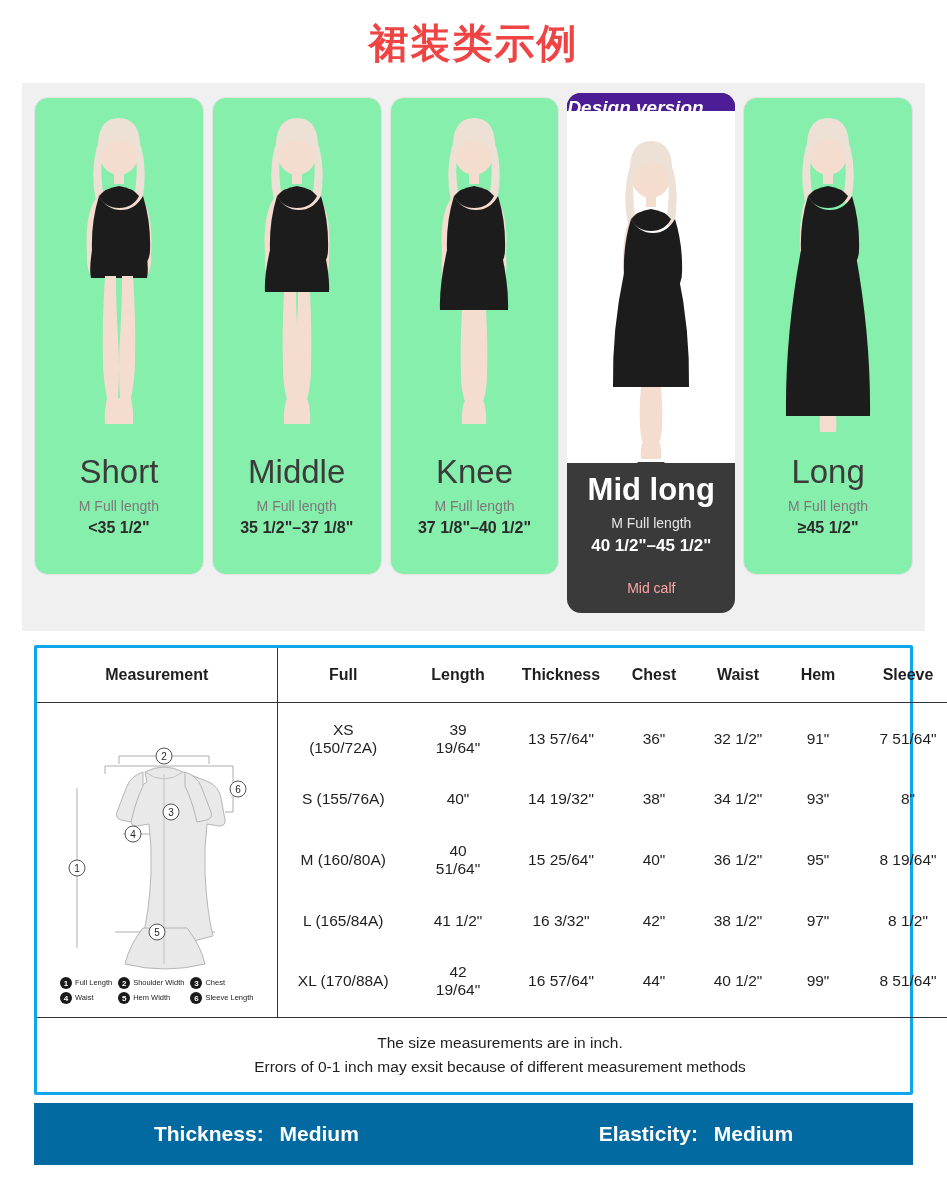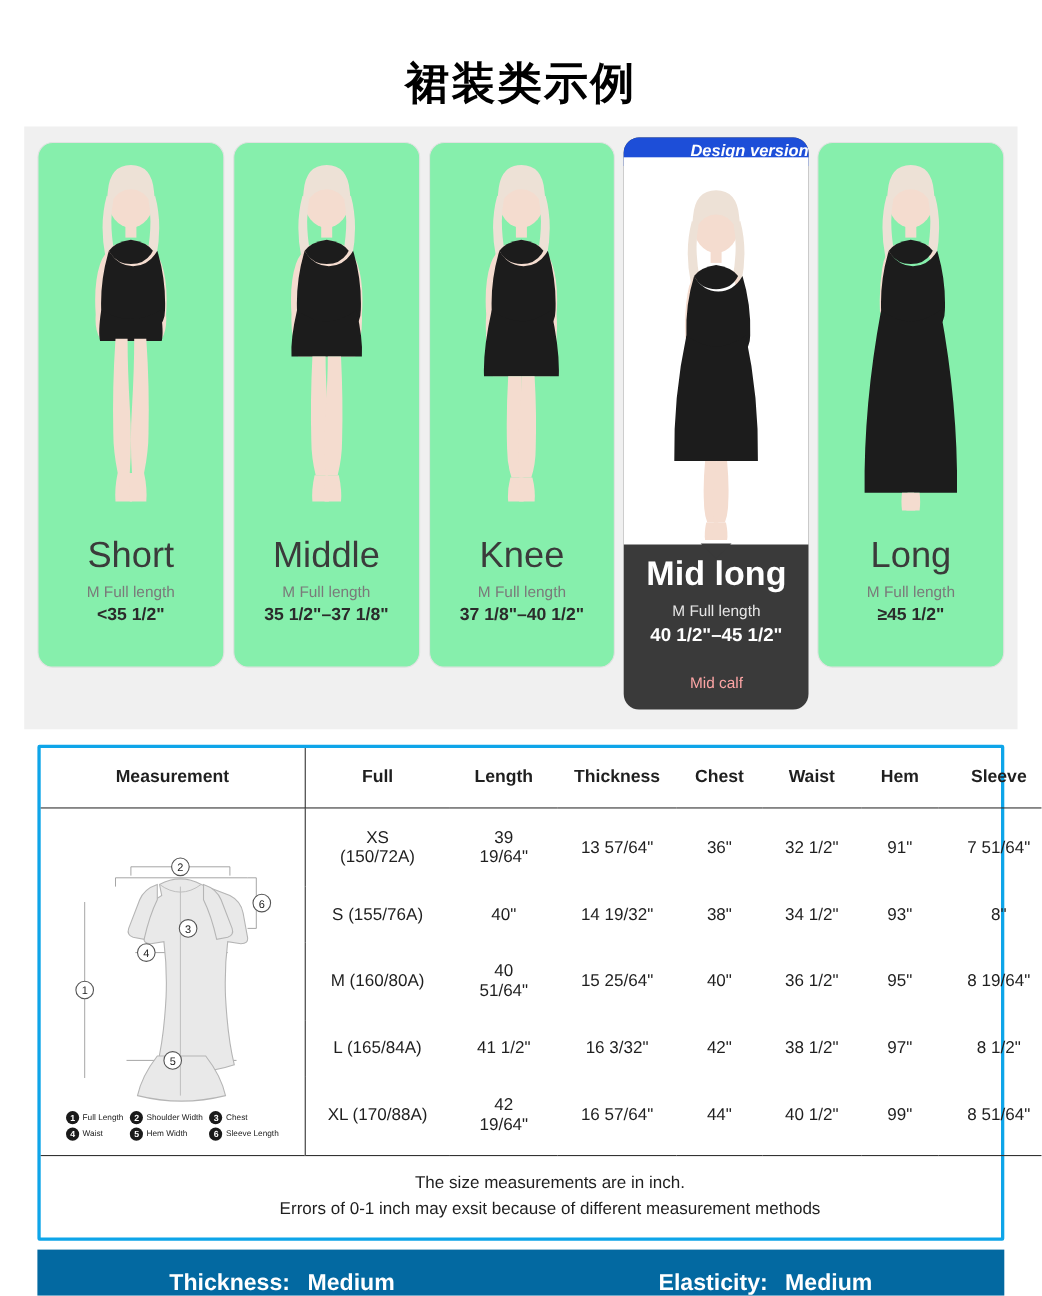"裙装类示例" .title { color: #000000 -> #ef4444; margin-top: 32px -> none }
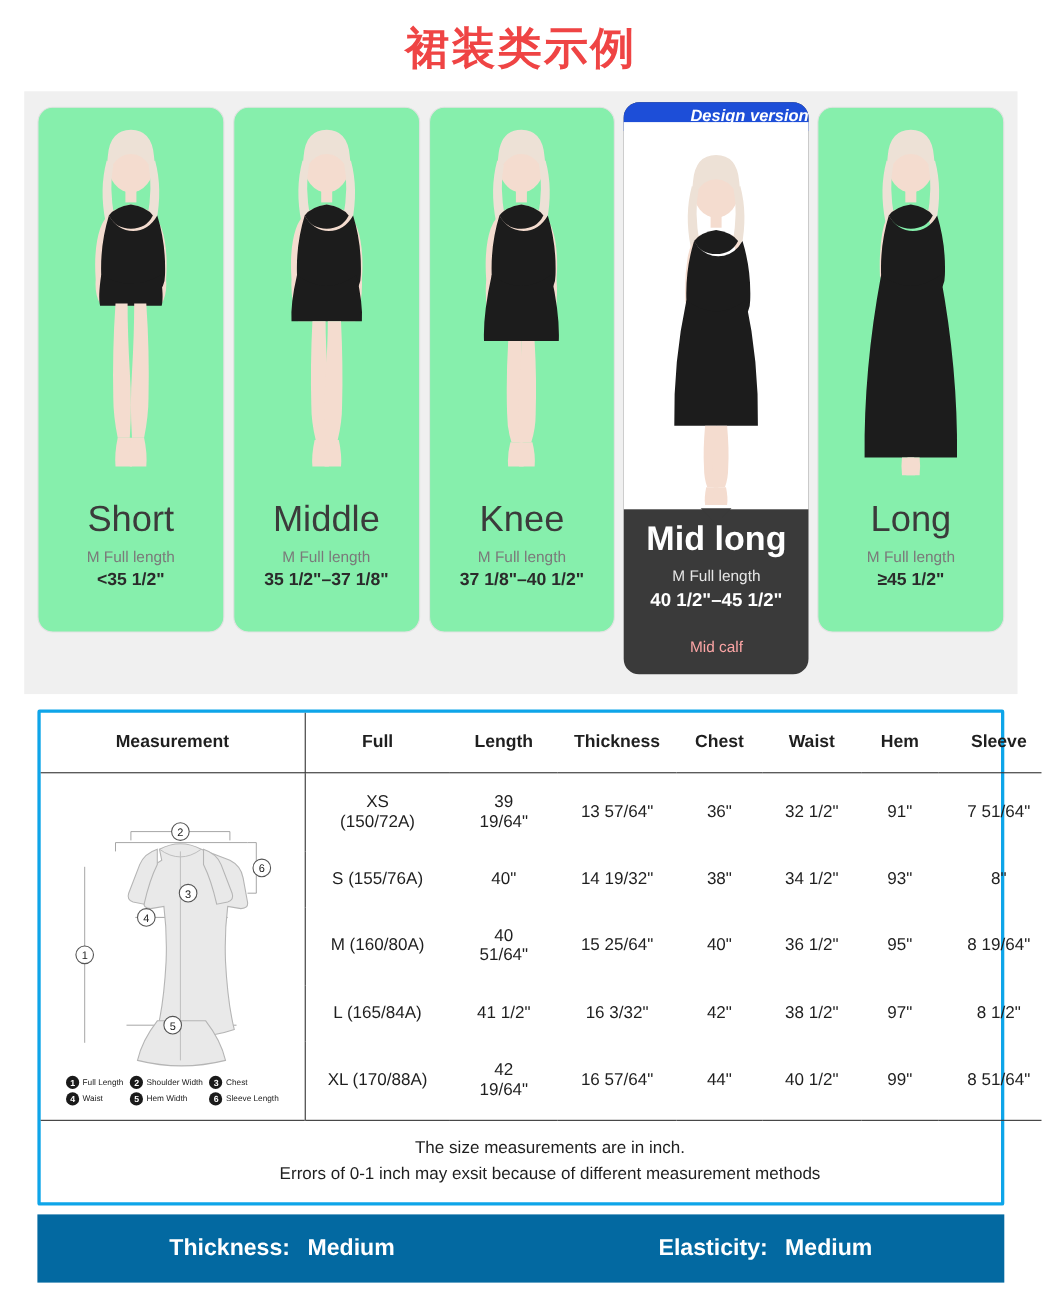"Design version" .design-badge { background: #1d4ed8 -> #4c1d95; font-size: 15px -> 19px; text-align: right -> left }
